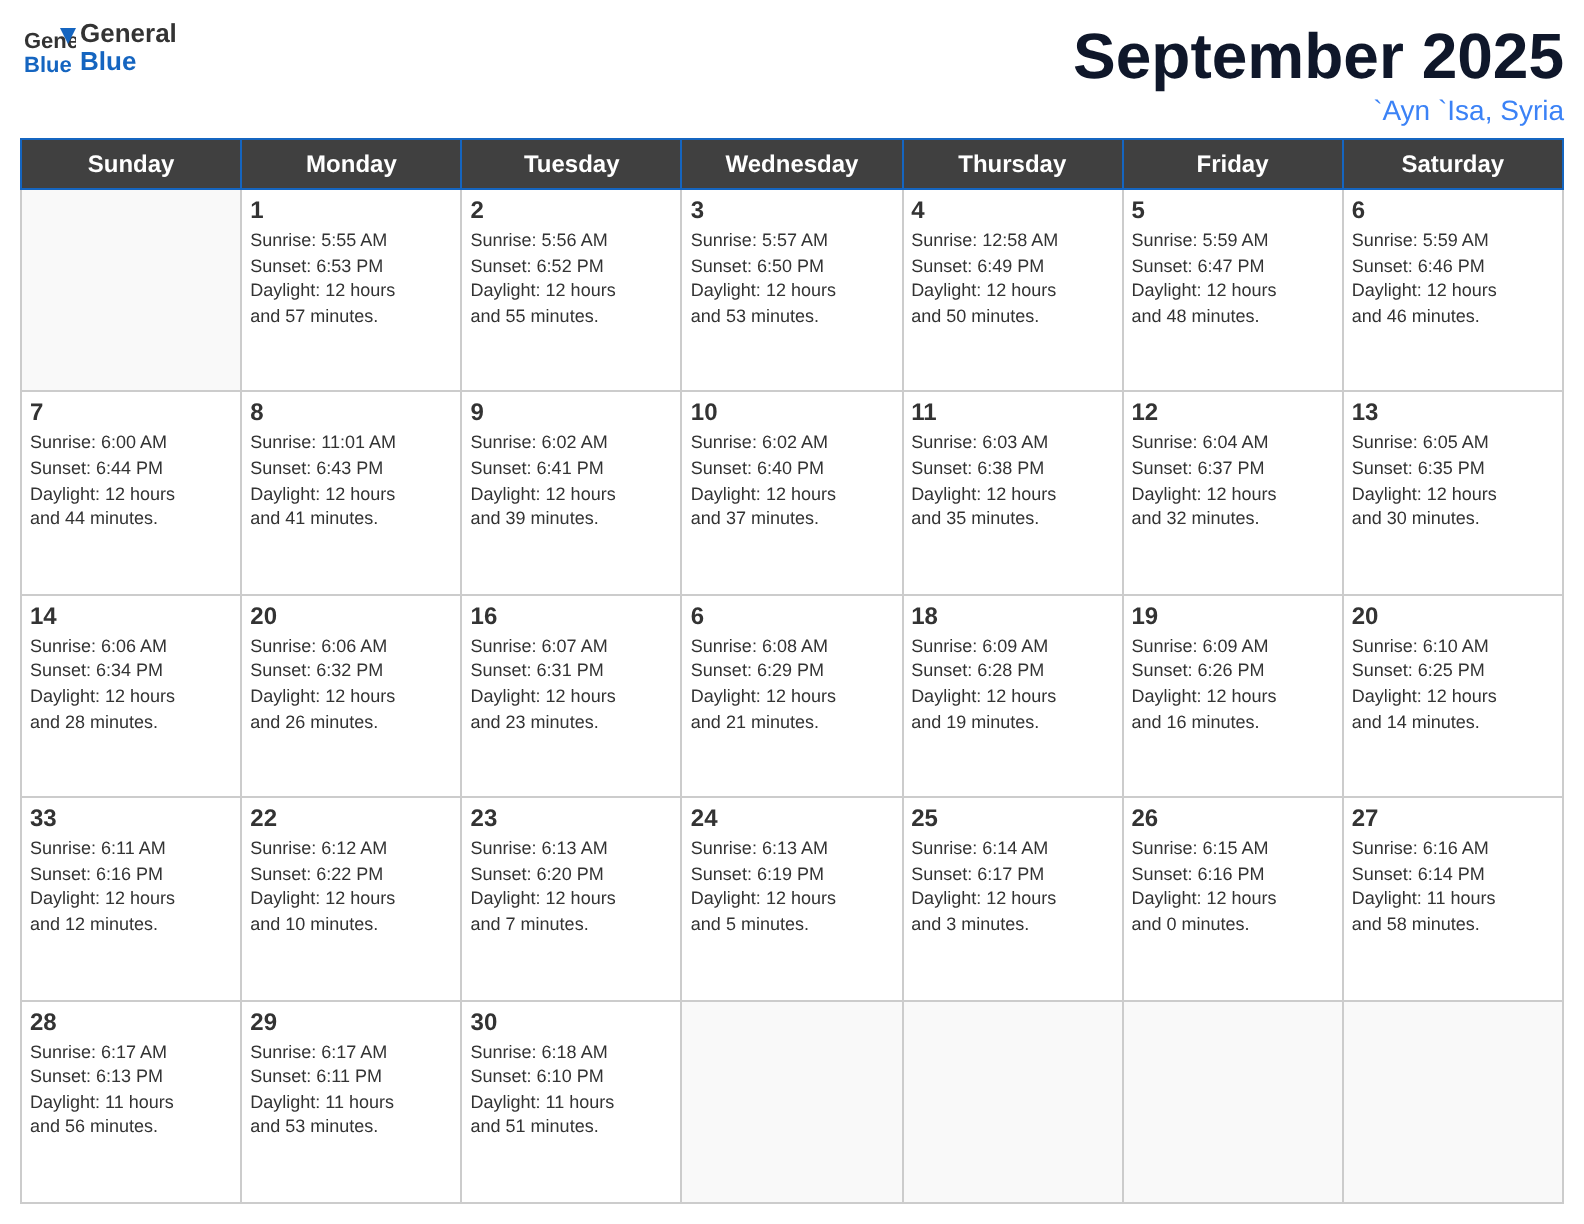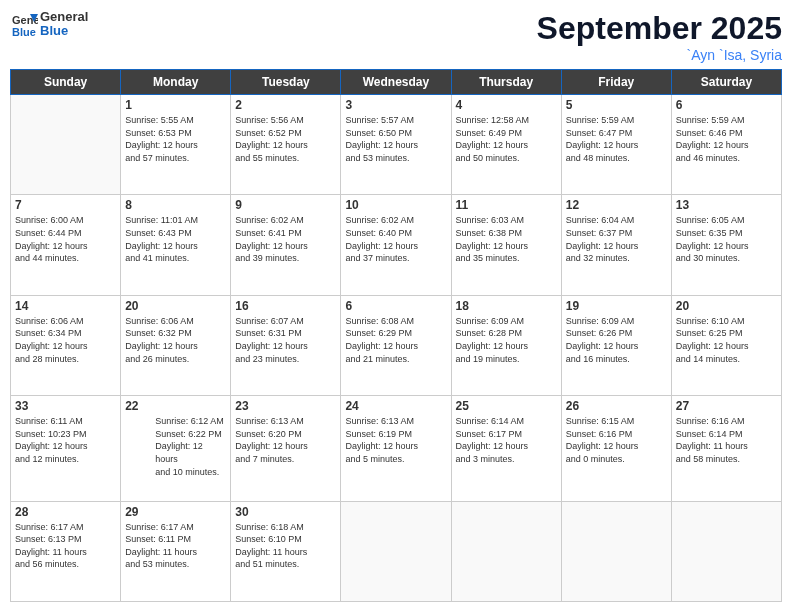"Sunrise: 6:11 AM" div.day-info { text: 10:23 -> 6:16 }
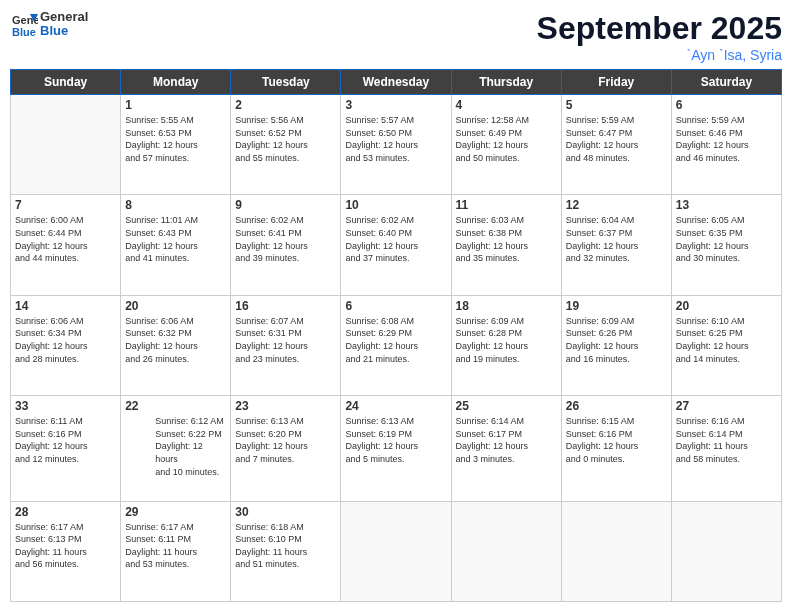"Sunrise: 6:12 AM" div.day-info { margin-left: 30px -> none }
